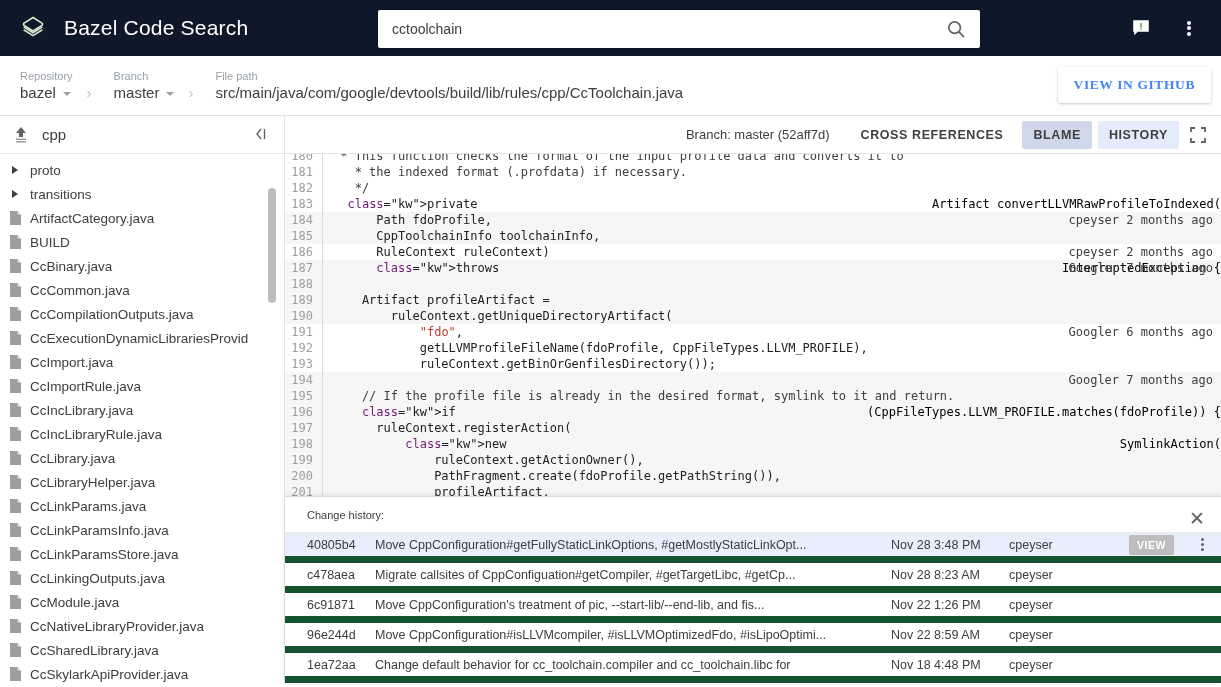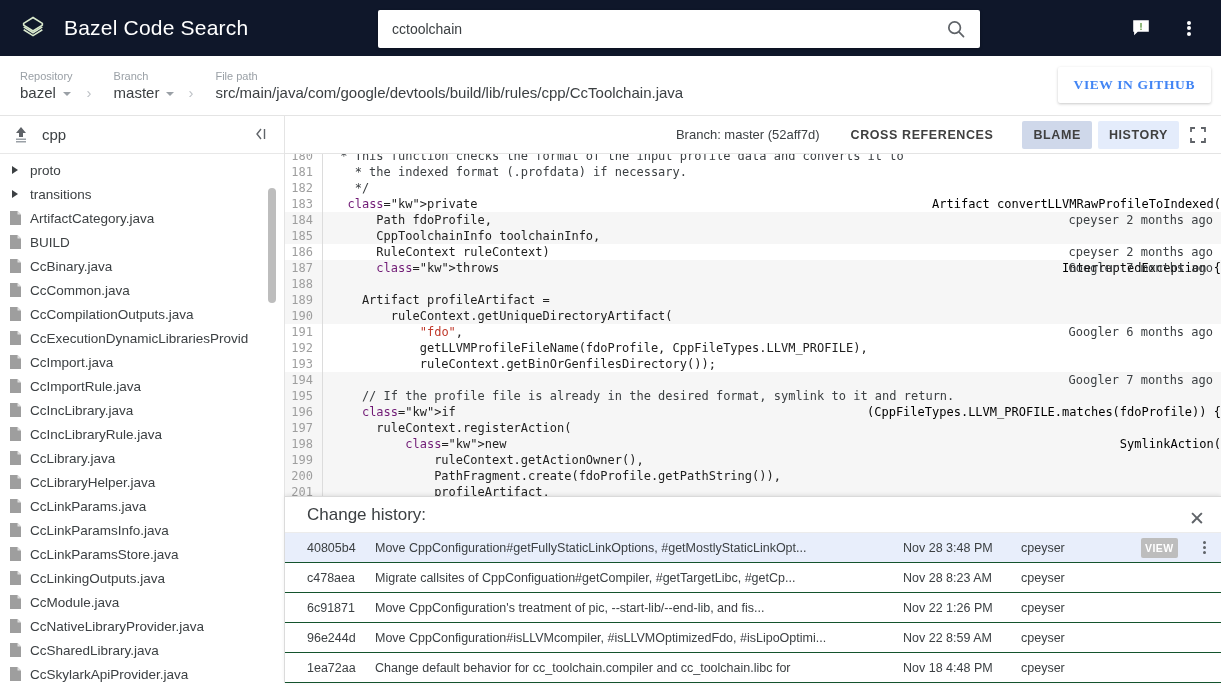"BLAME" #tab-blame { margin-left: 18px -> 8px }
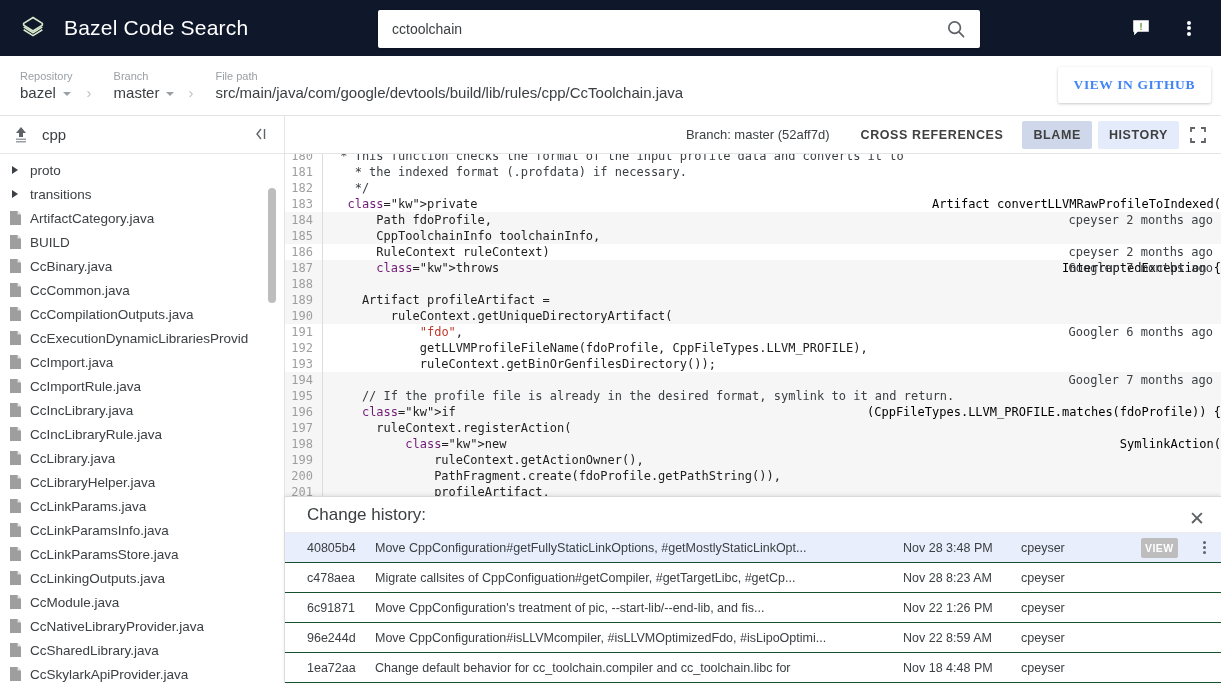"Change history:" #history-title { font-size: 17px -> 11px }
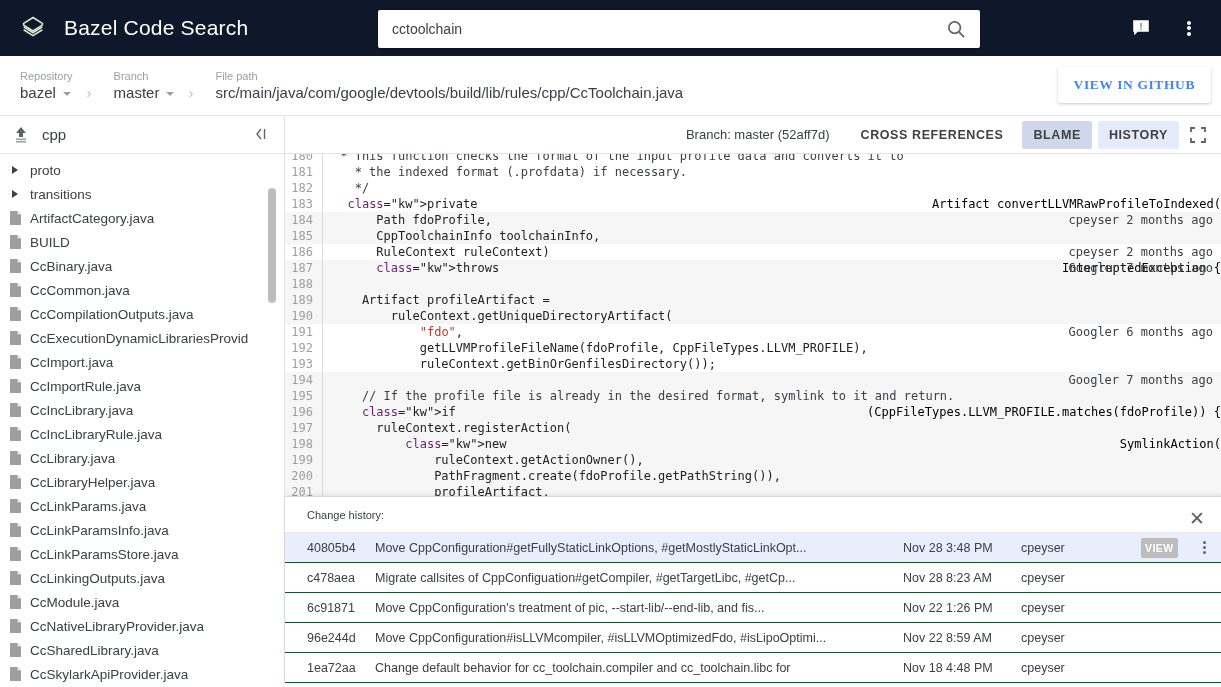"40805b4" .hist-row { border-bottom: 1px solid #14532d -> 7px solid #14532d }
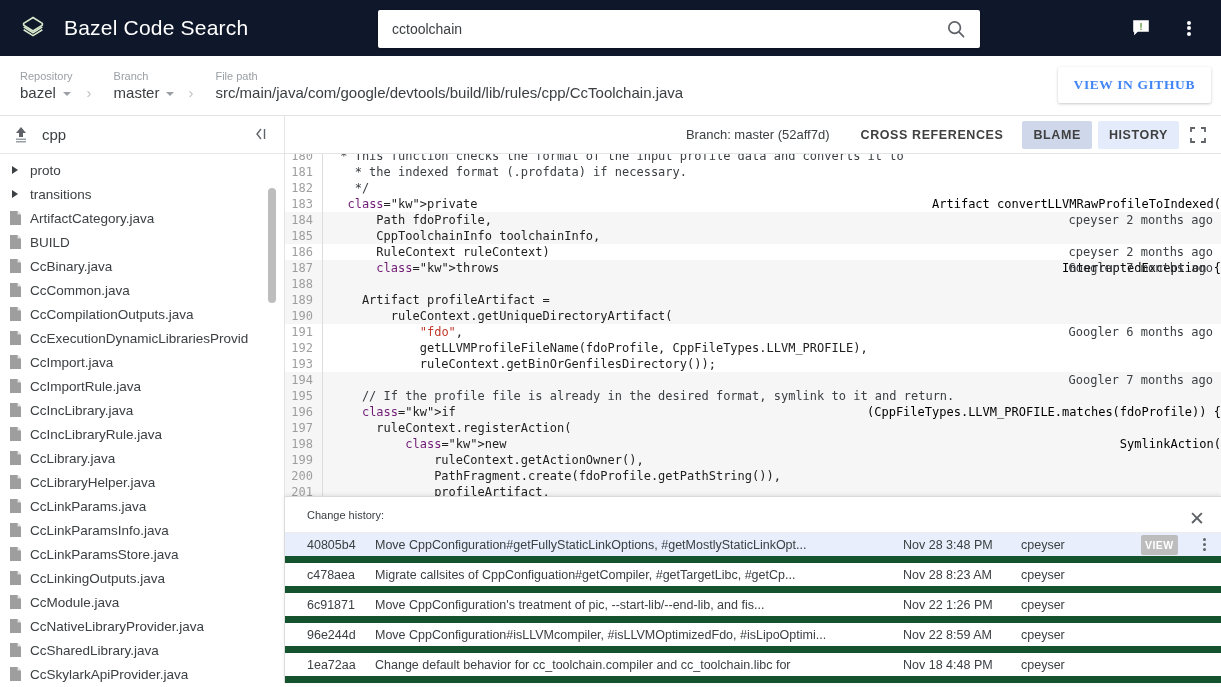"VIEW" .h-actions { width: 80px -> 92px }
